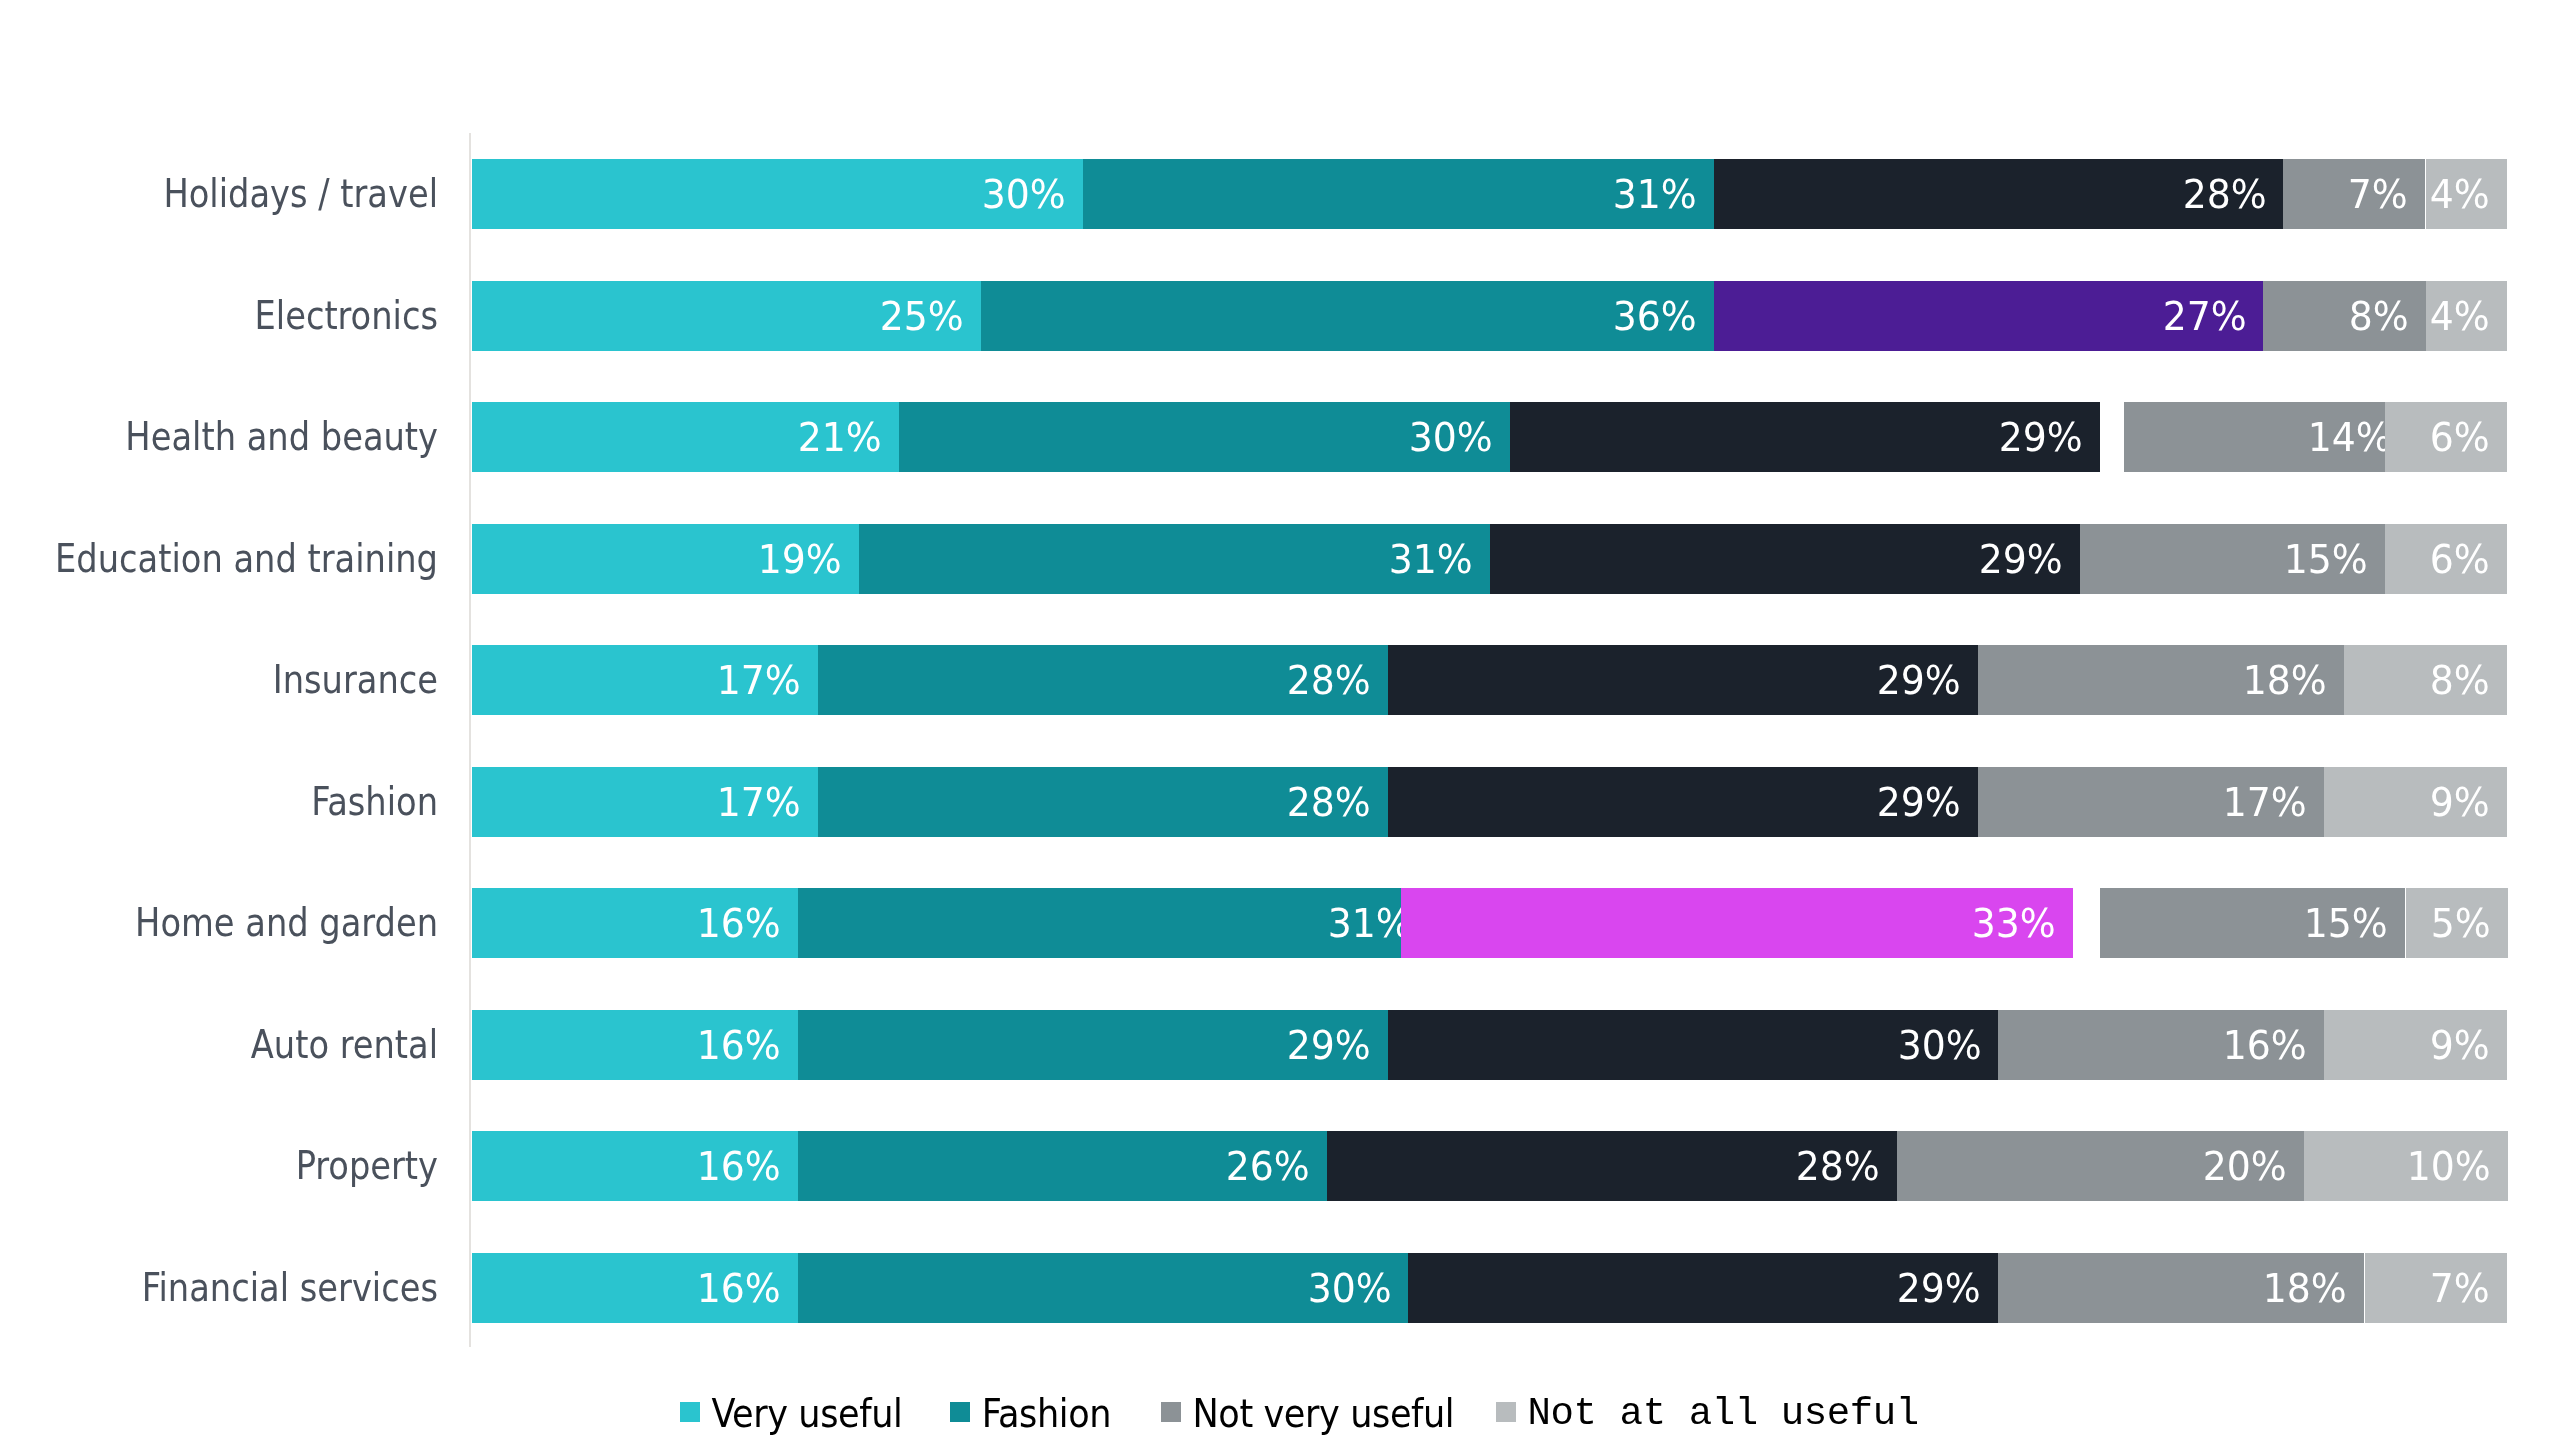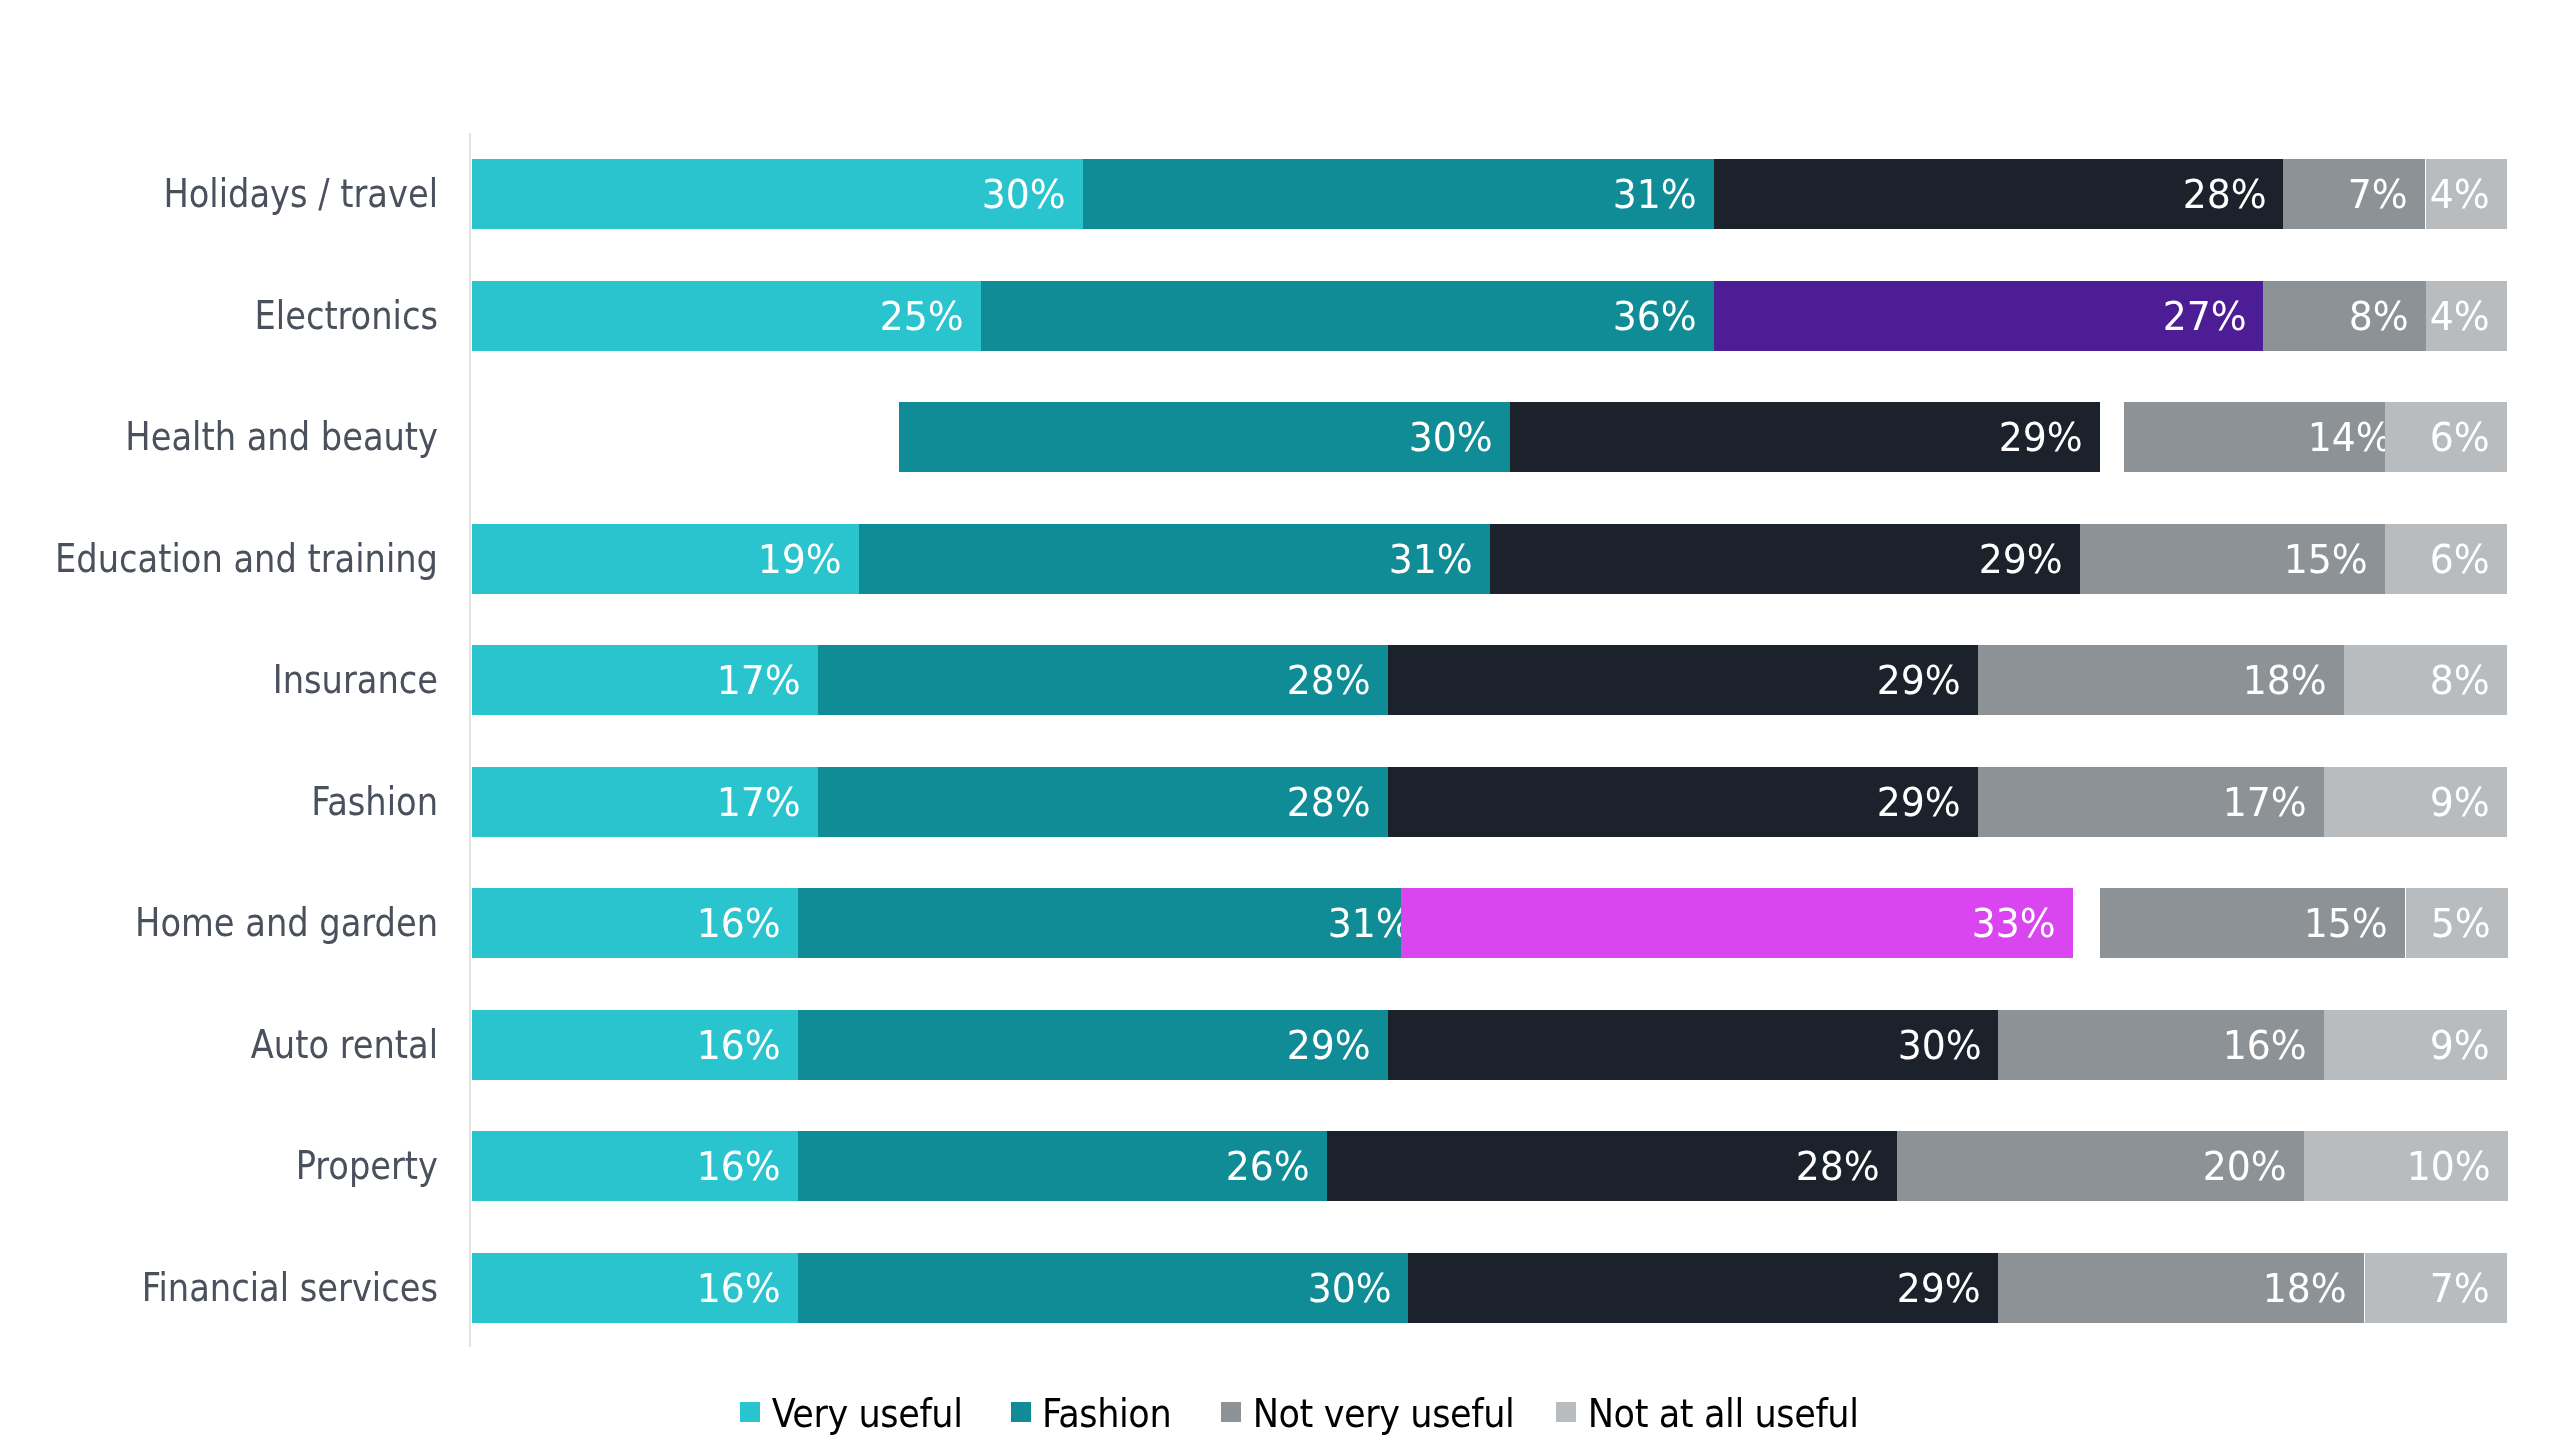"21%" div.seg { html: none -> <div> <span>21%</span> </div> }
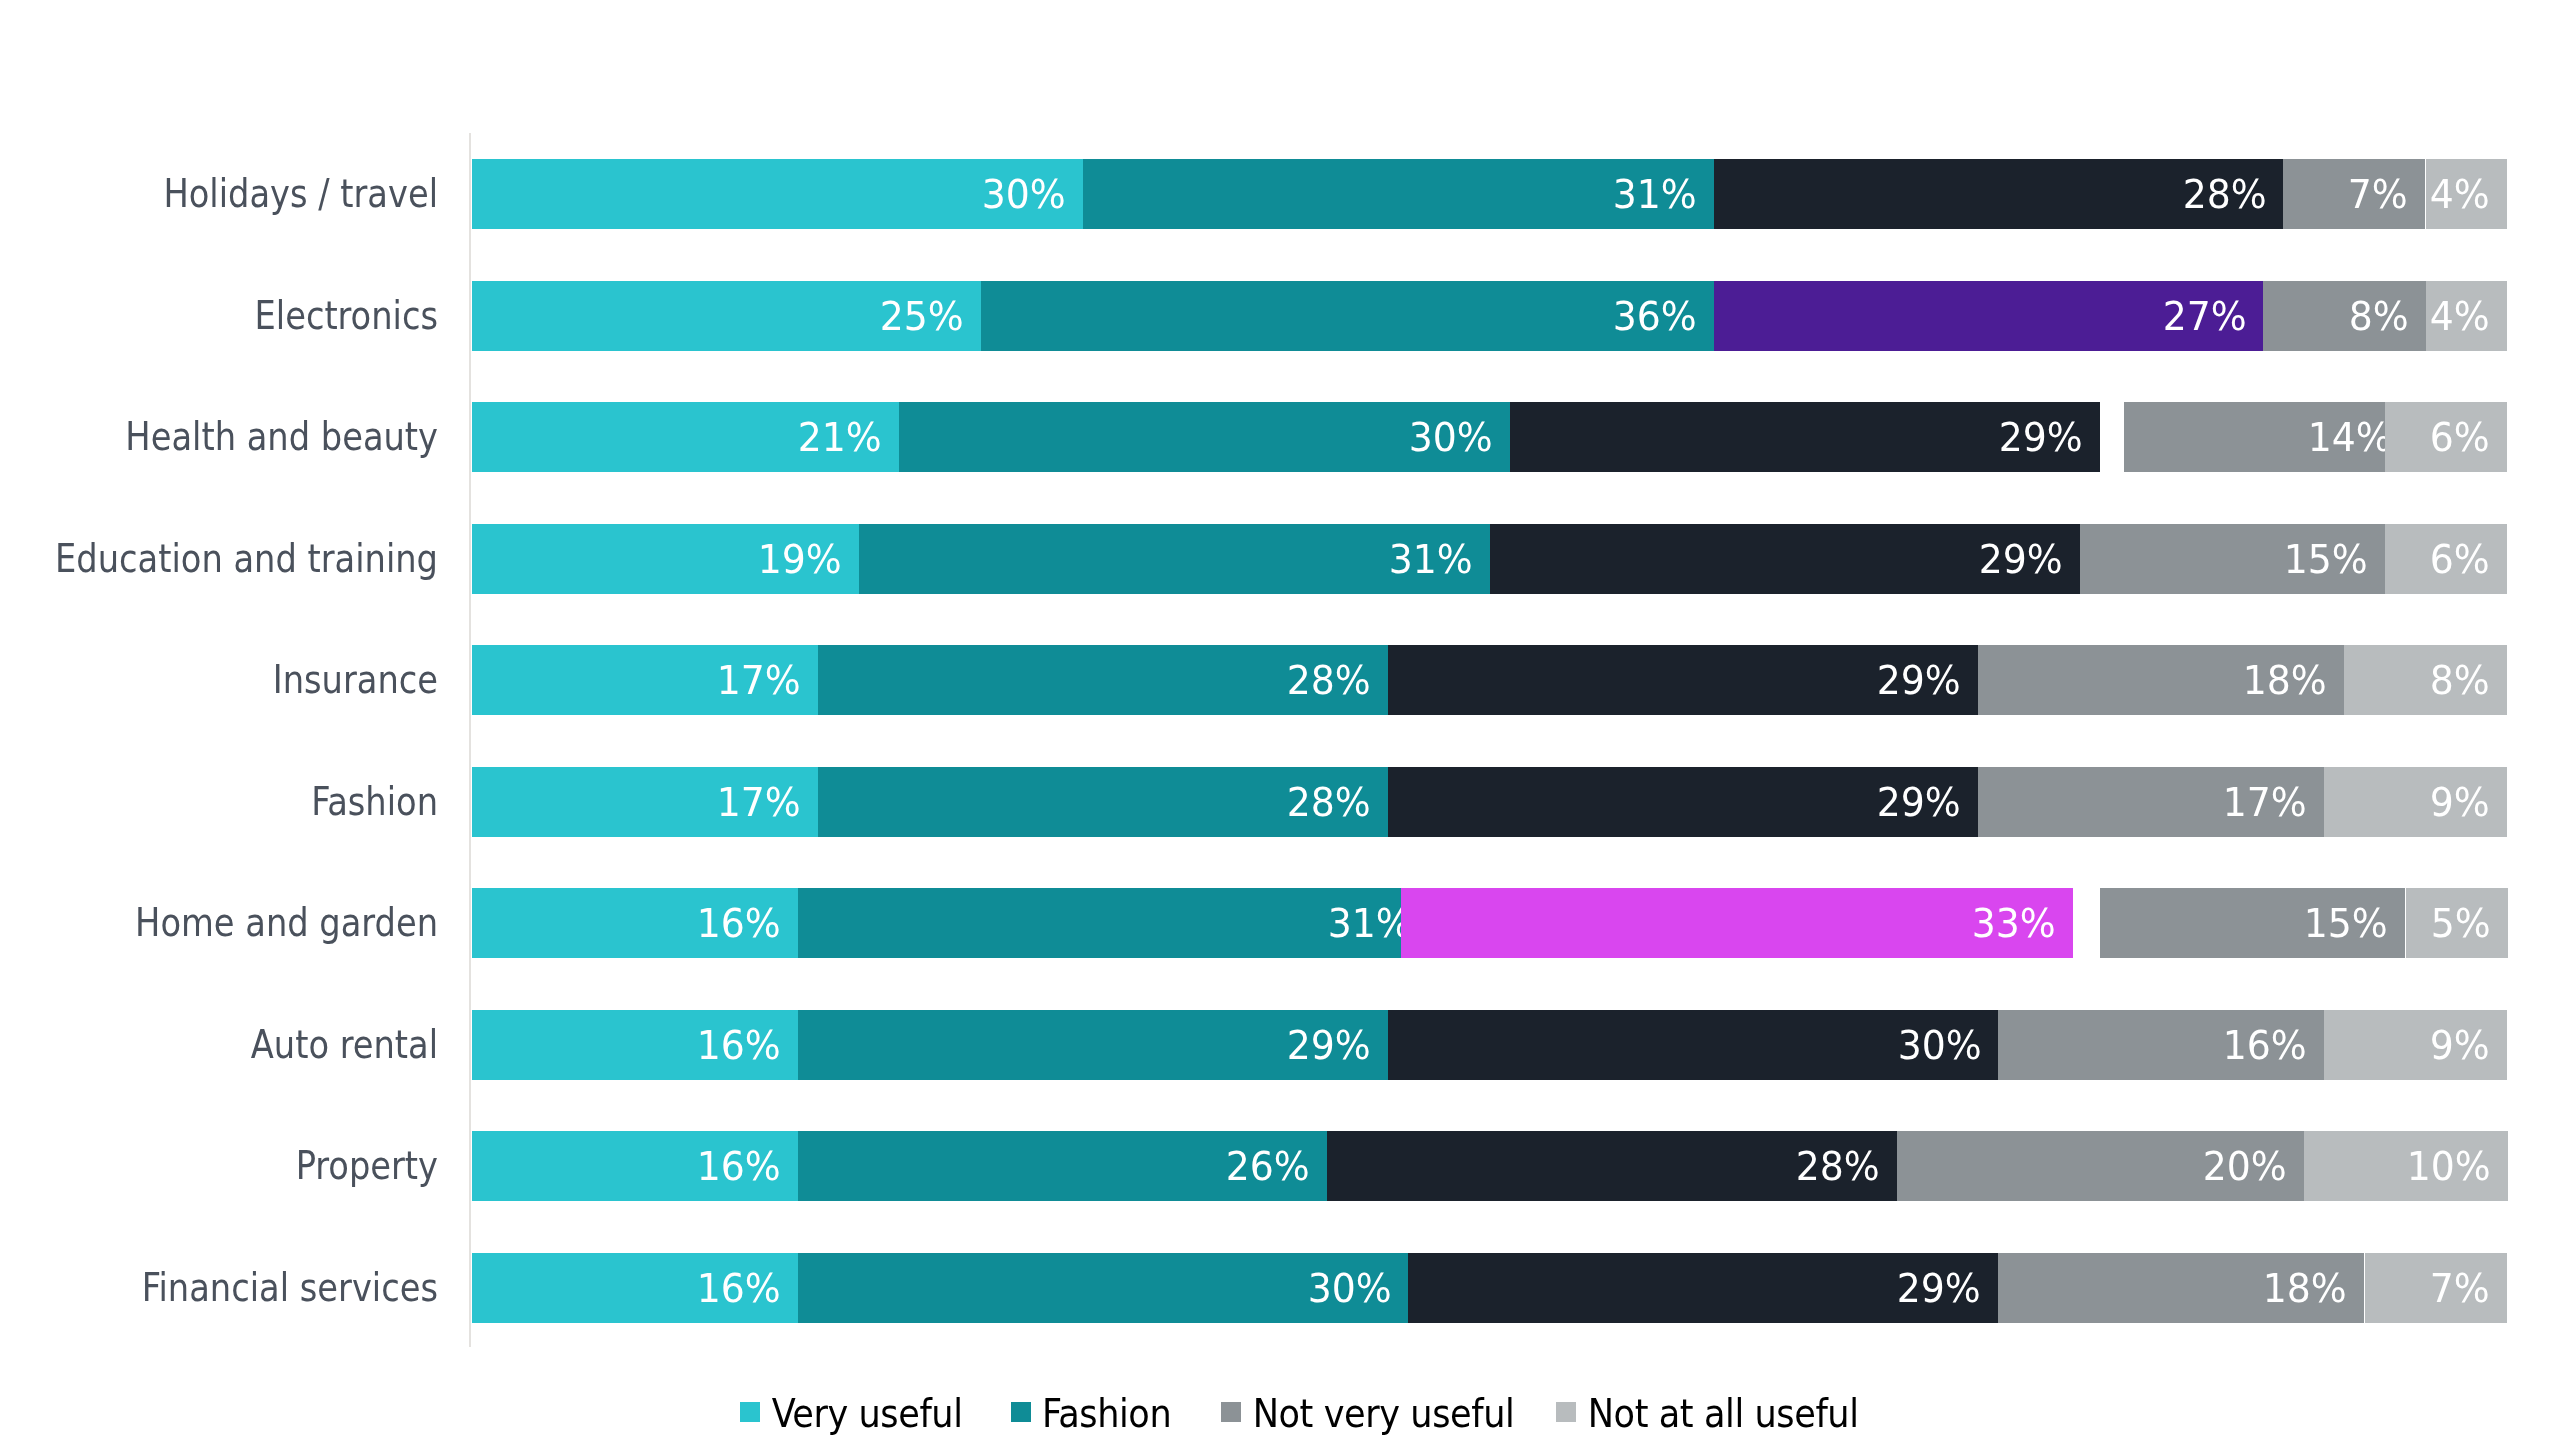"Not at all useful" .legend-item:last-child { font-family: none -> Liberation Mono, monospace }
